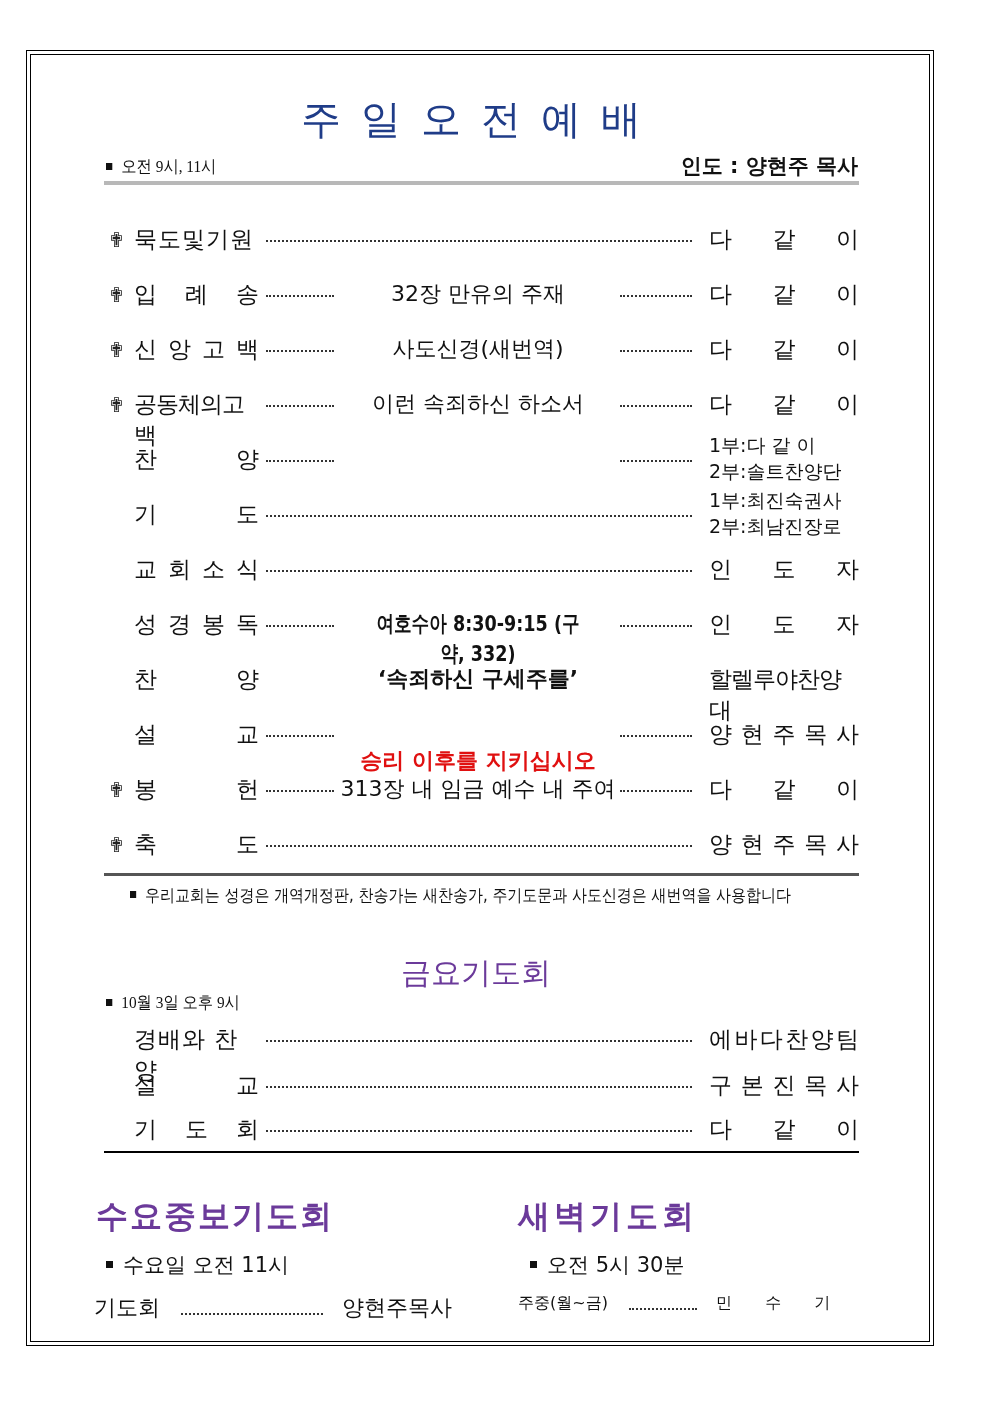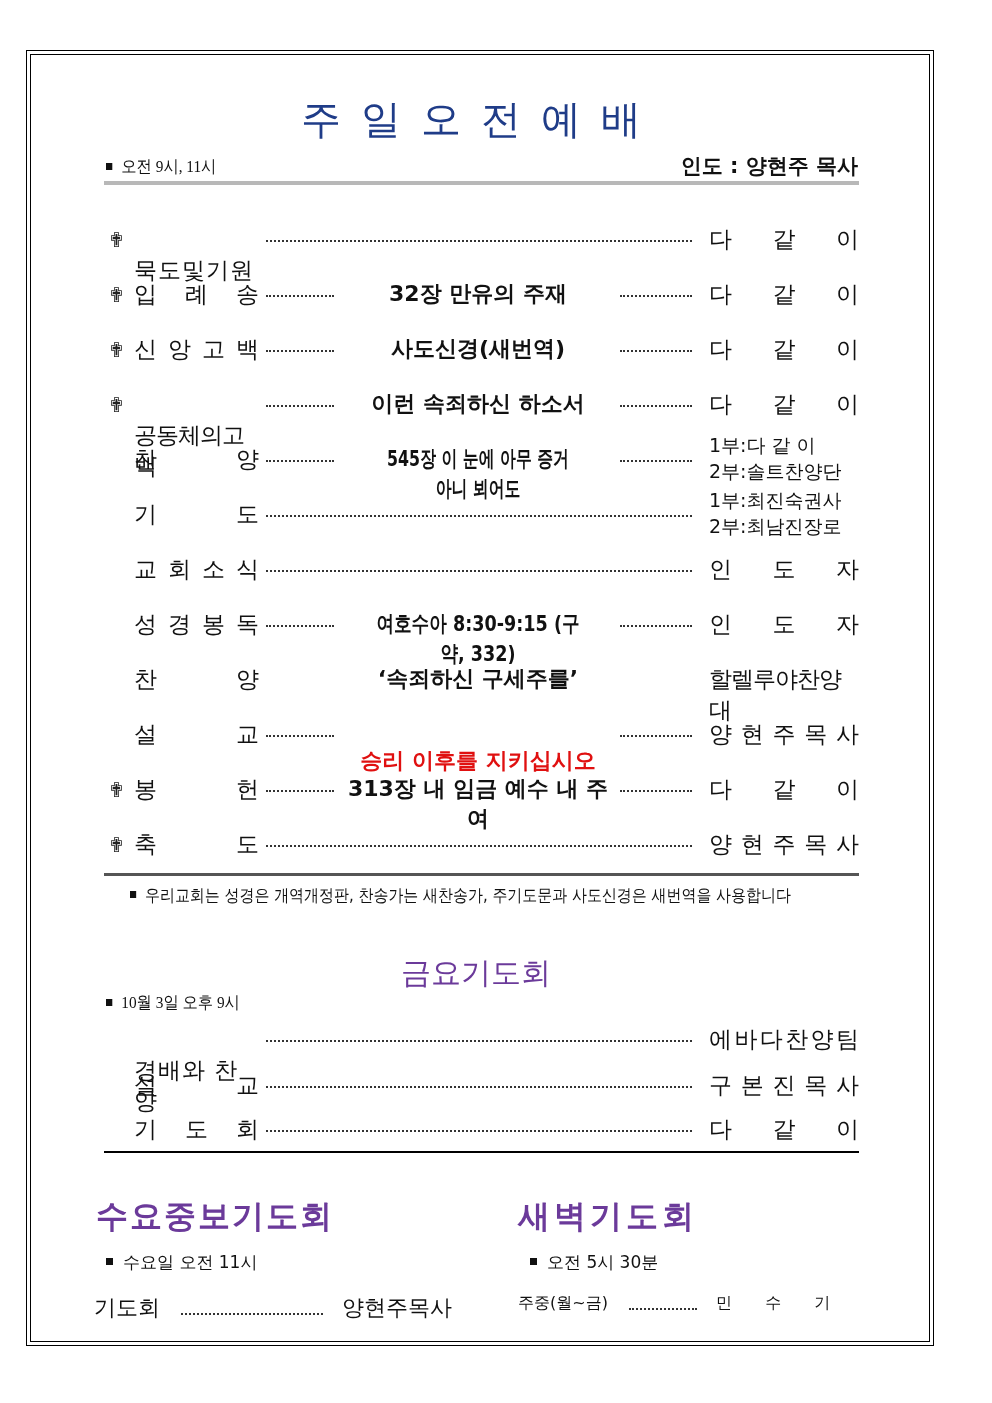"묵도및기원" .row .label.tight { margin-top: 31px -> none }
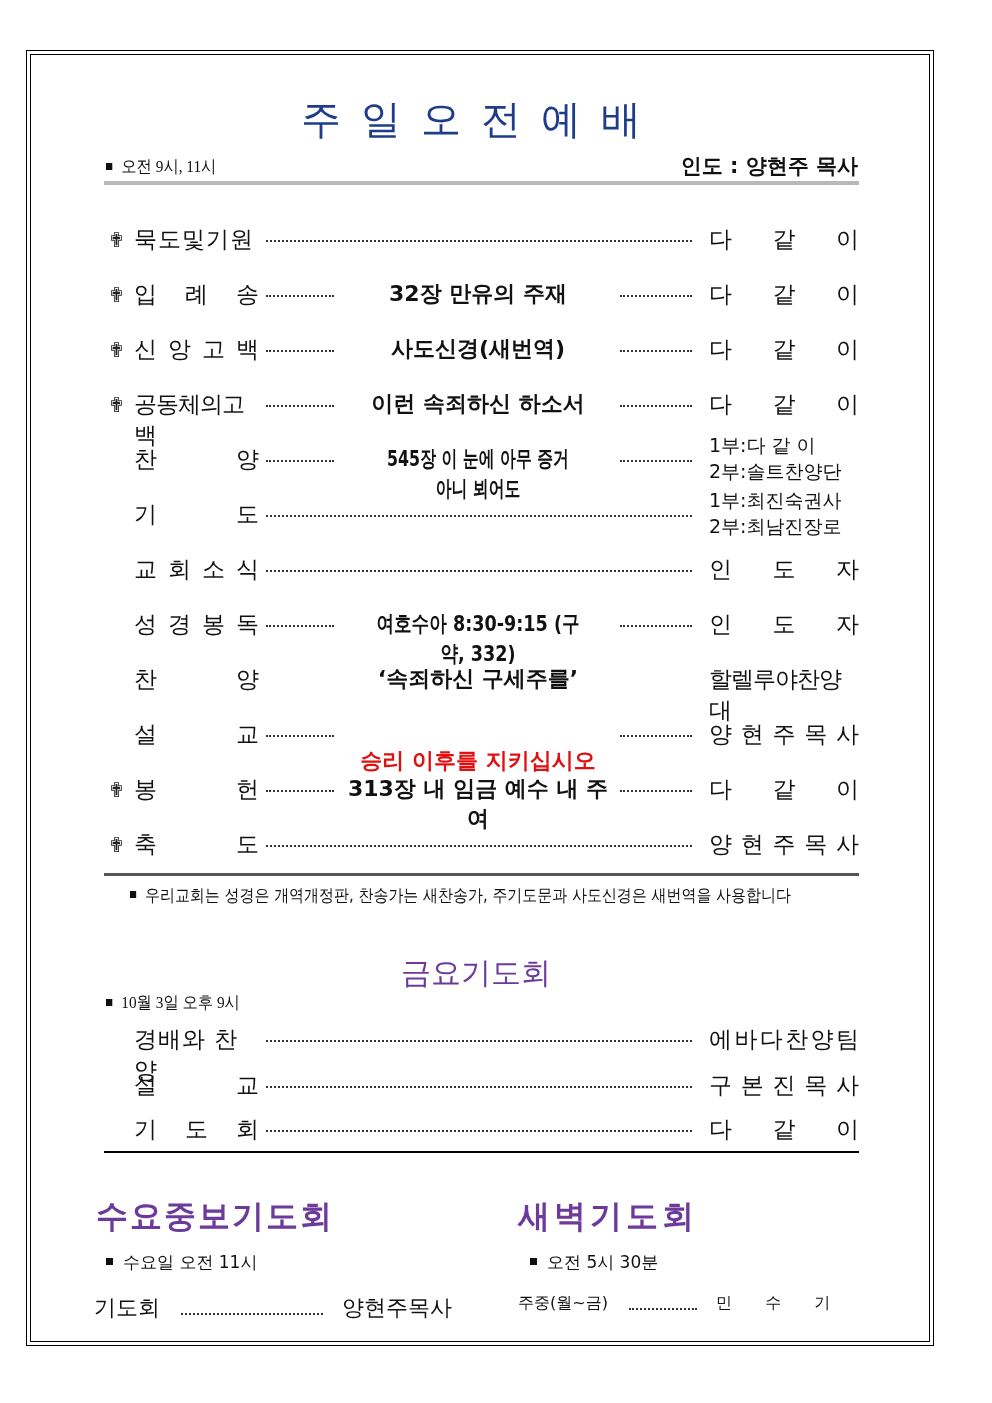"32장 만유의 주재" .row .center { font-weight: bold -> none }
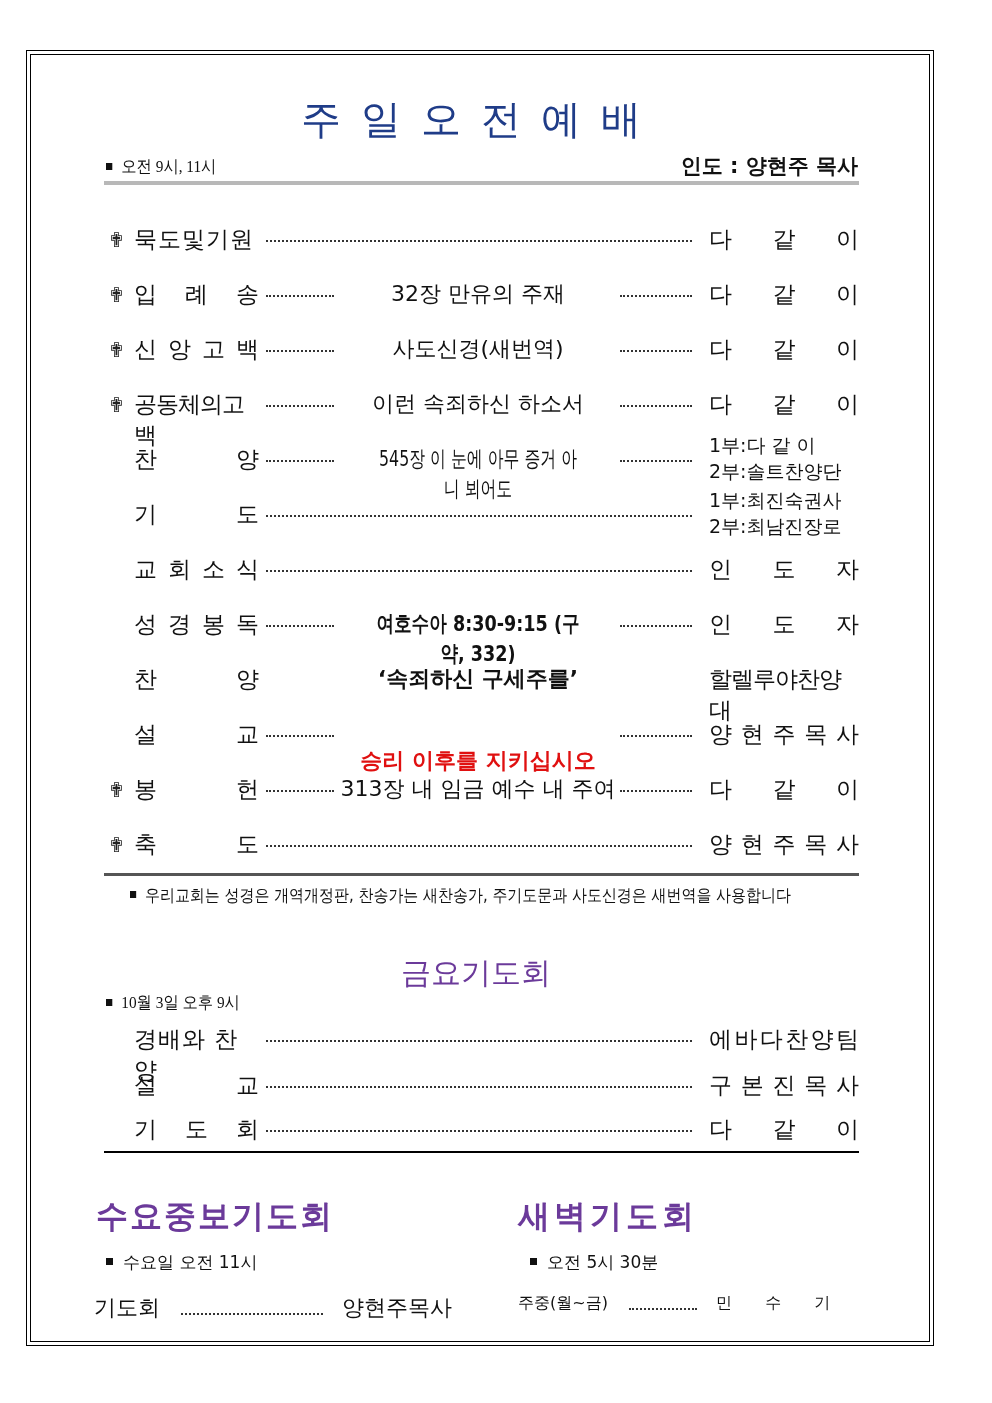"545장 이 눈에 아무 증거" span.center { html: <span><span>545장 이 눈에 아무 증거 아니 뵈어도</span></span> -> none }
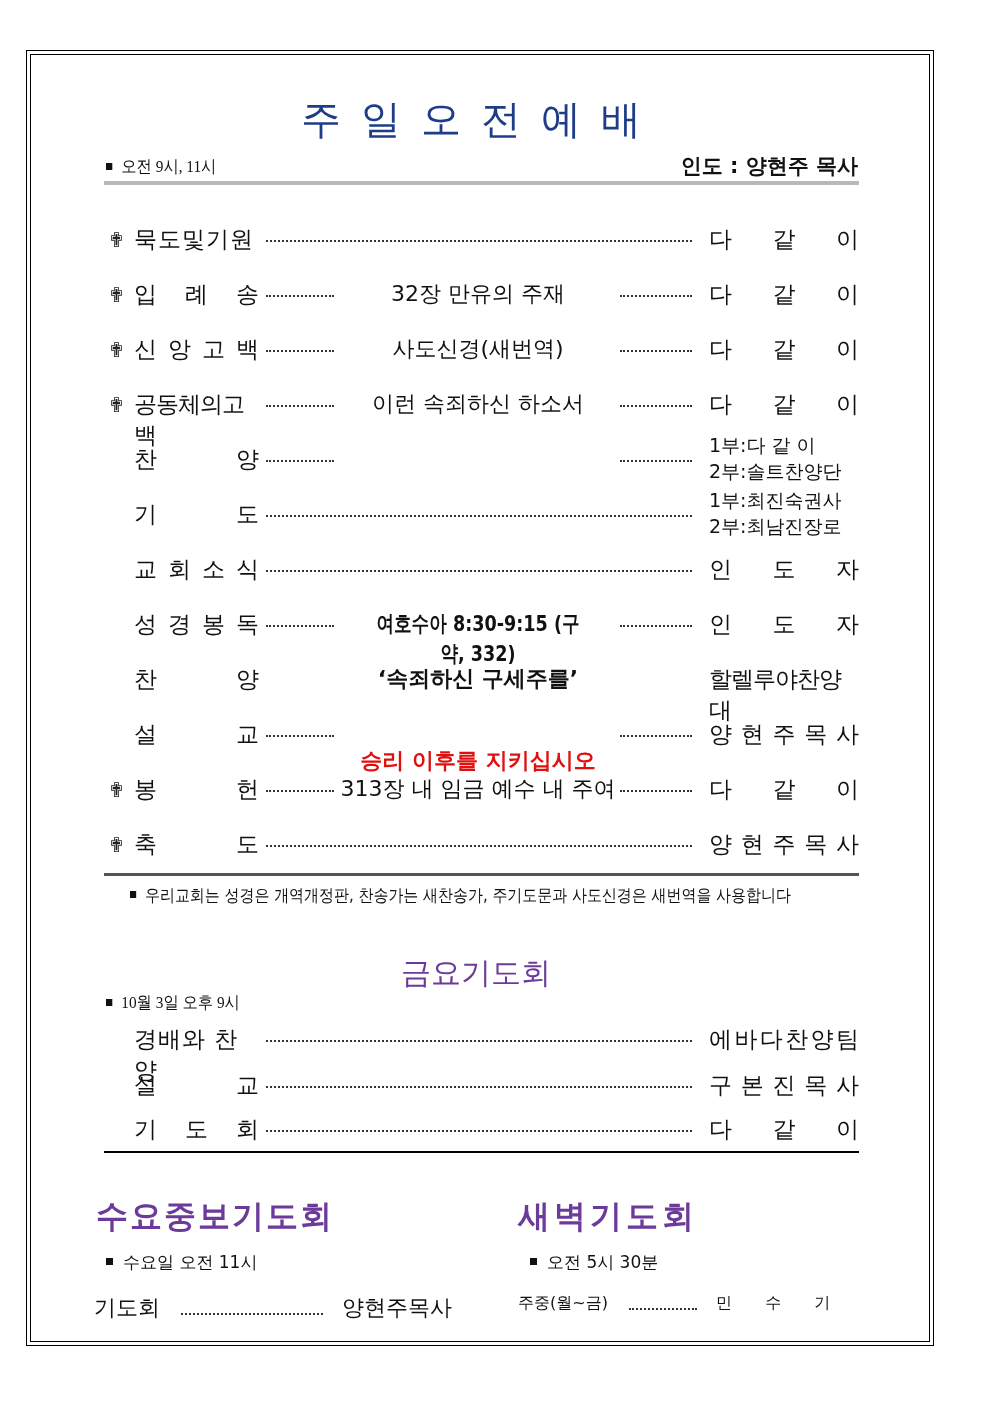"수요일 오전 11시" .small-bullet-text { font-size: 17px -> 21px }
